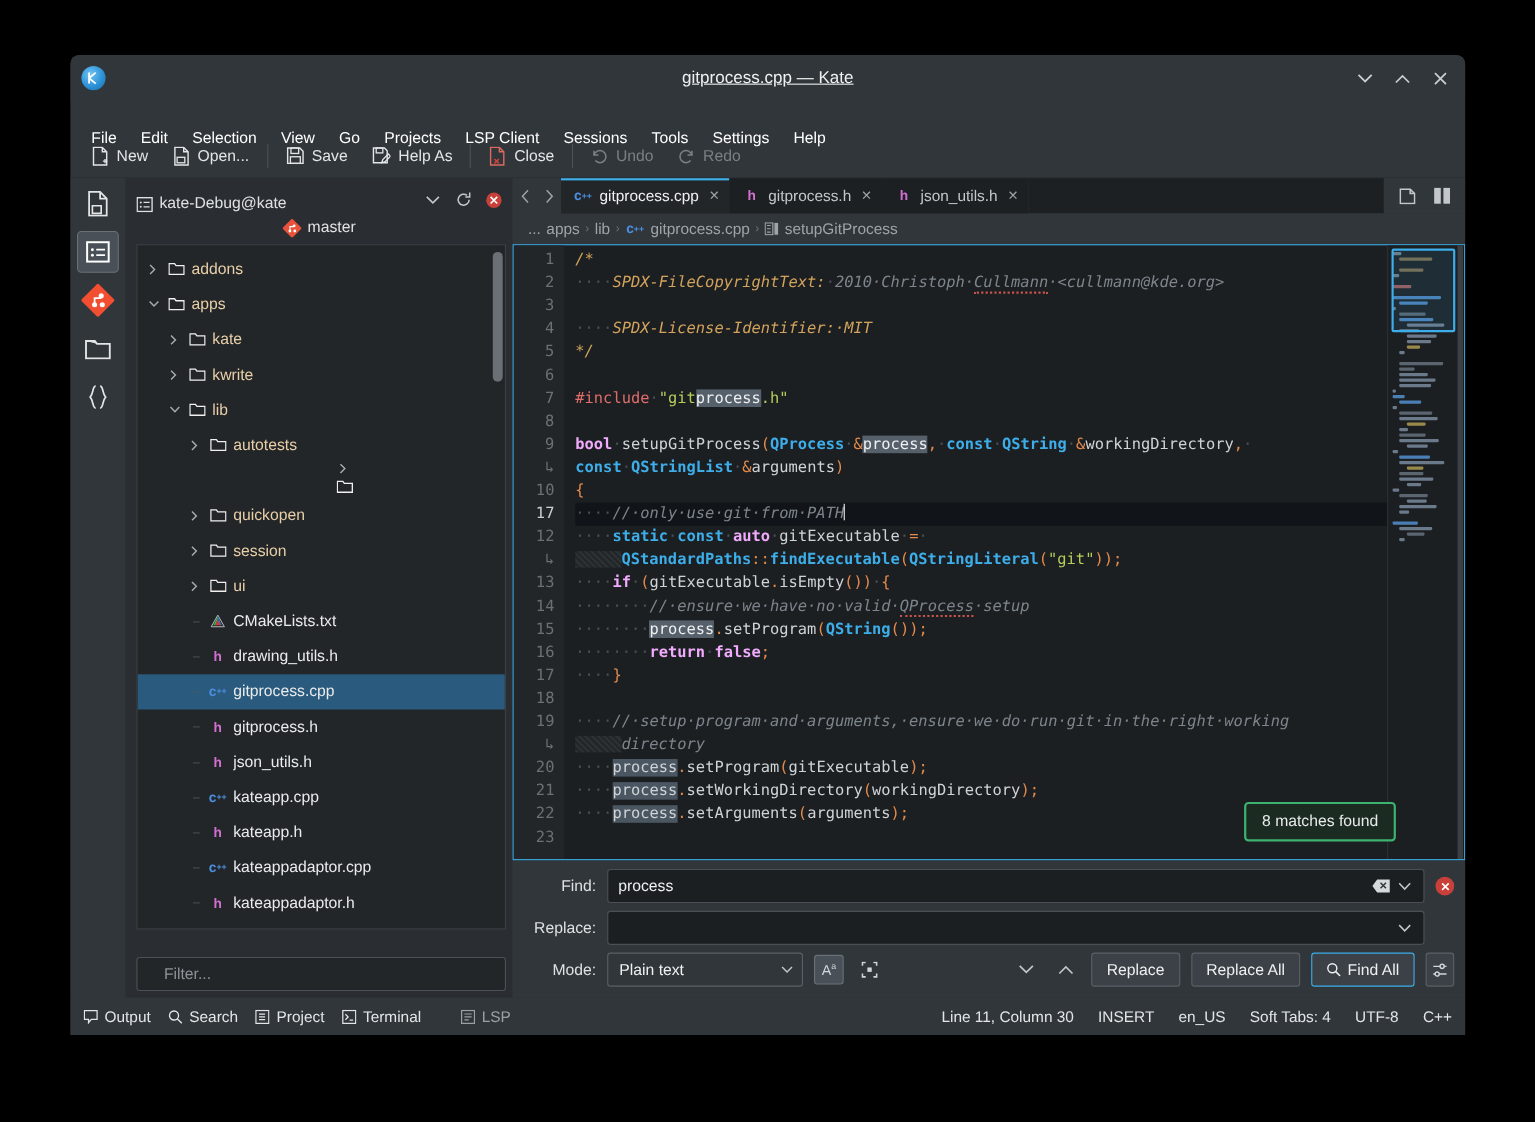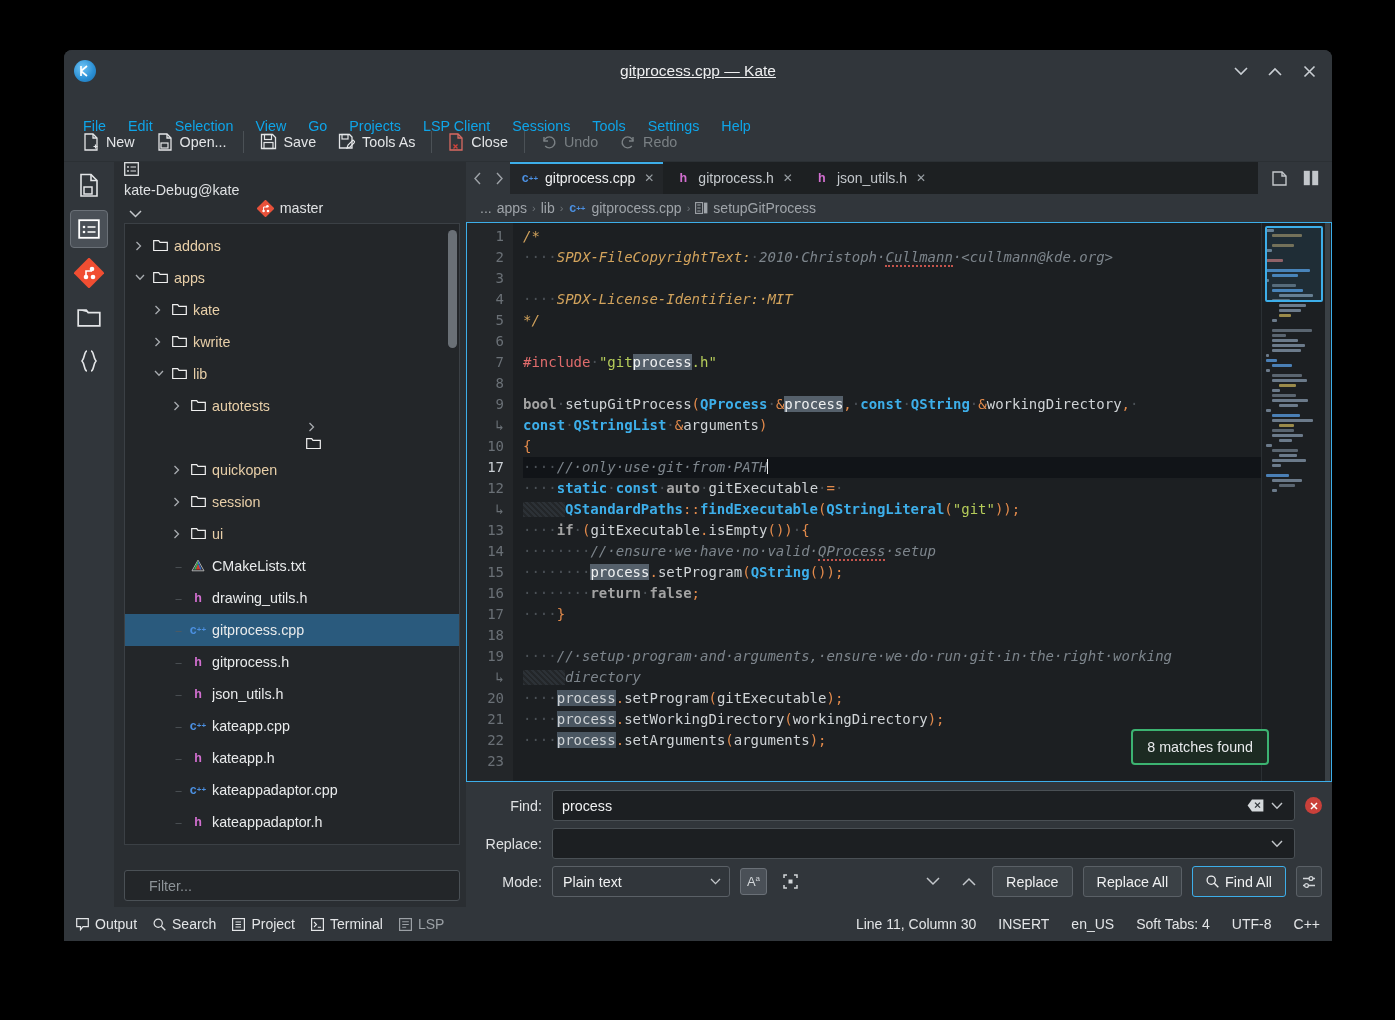"File" .menuitem { color: #0ea5e9 -> #ffffff }
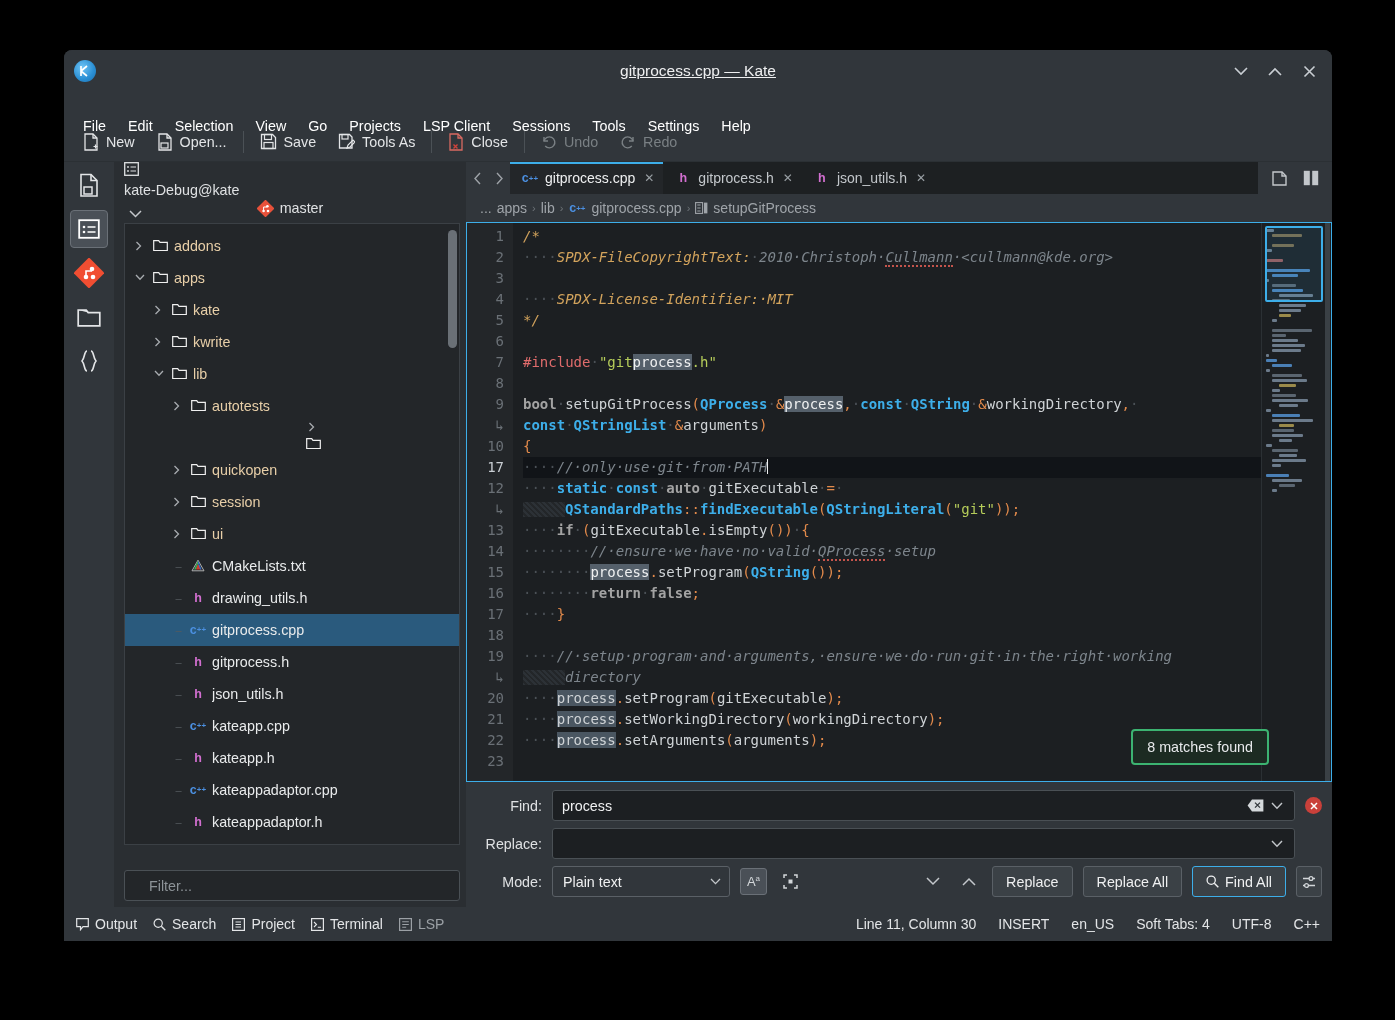"Tools As" span { text: Tools -> Help }
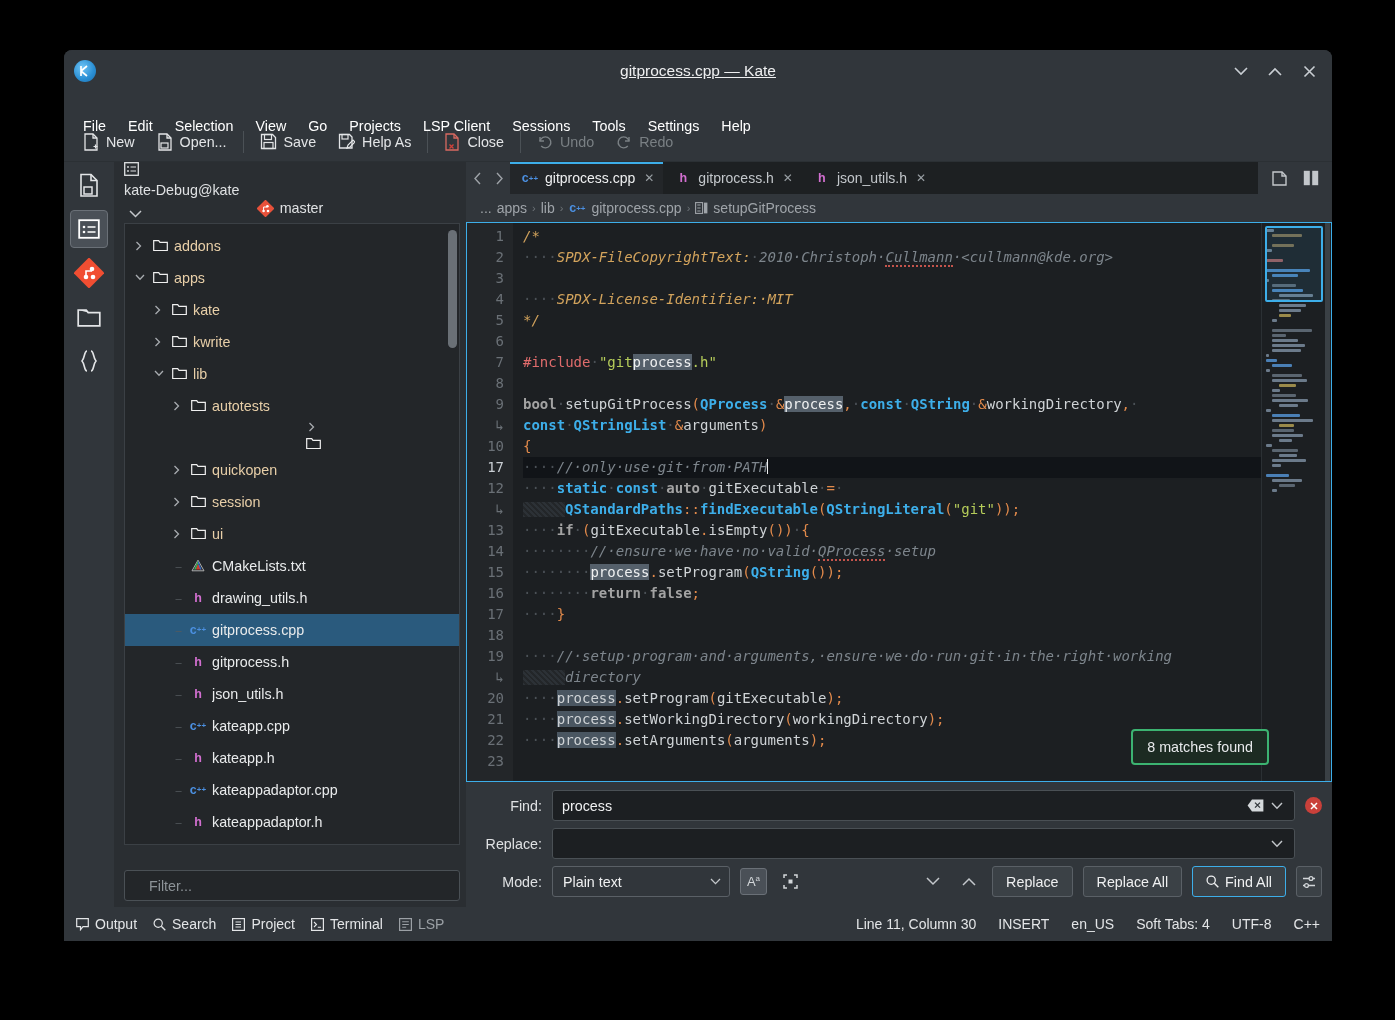"kate-Debug@kate" .proj-head { align-items: flex-start -> flex-end; flex-direction: column -> none }
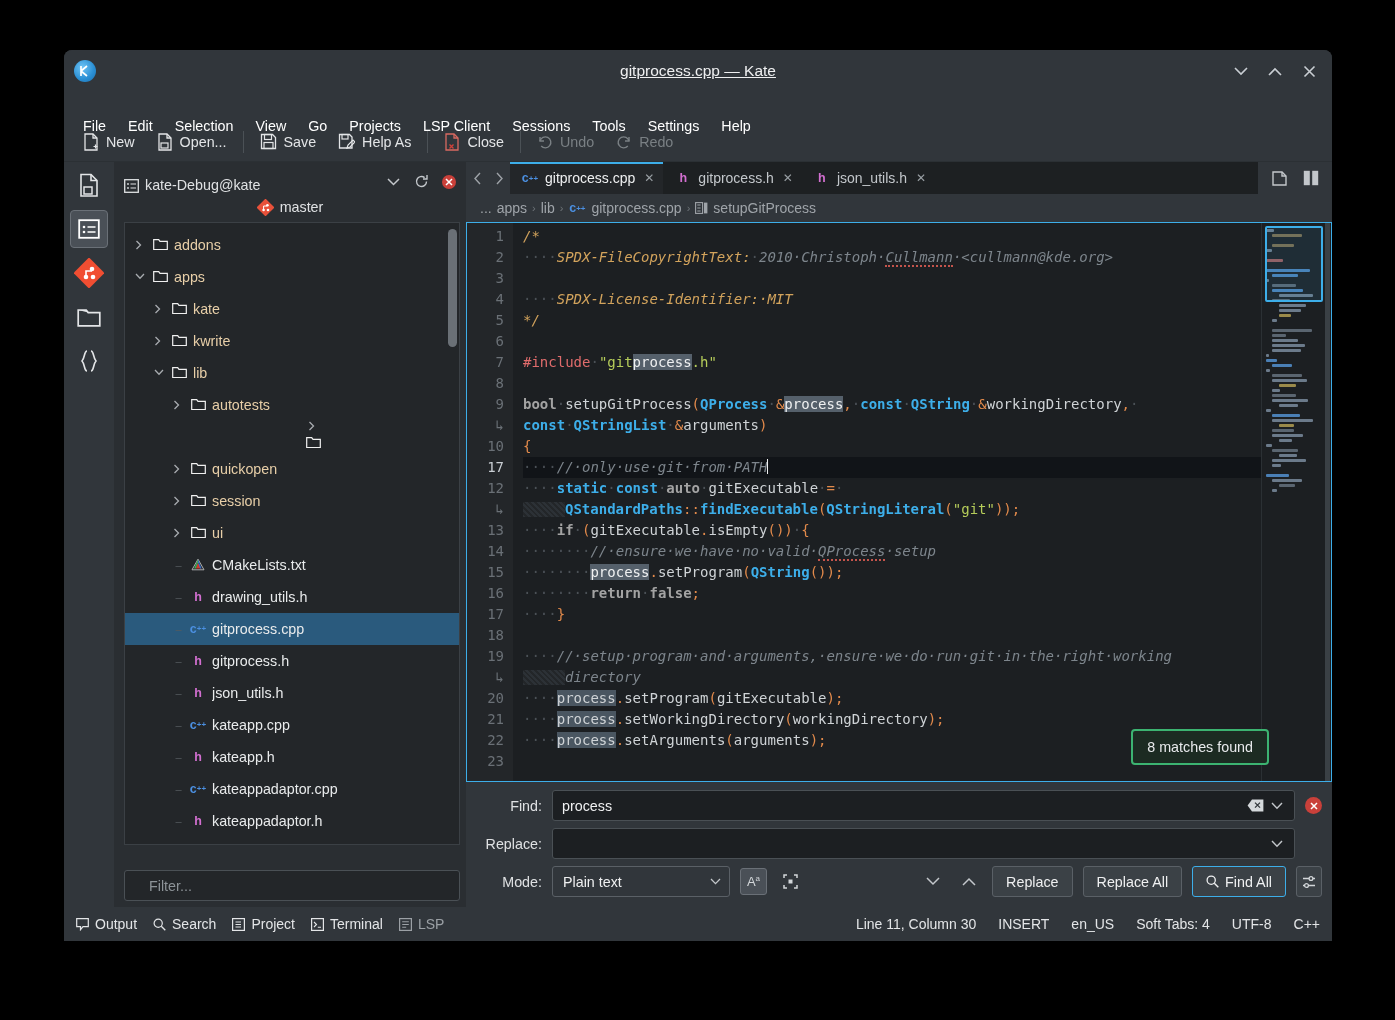"bool" .kw { color: #a3a3a3 -> #f0abfc }
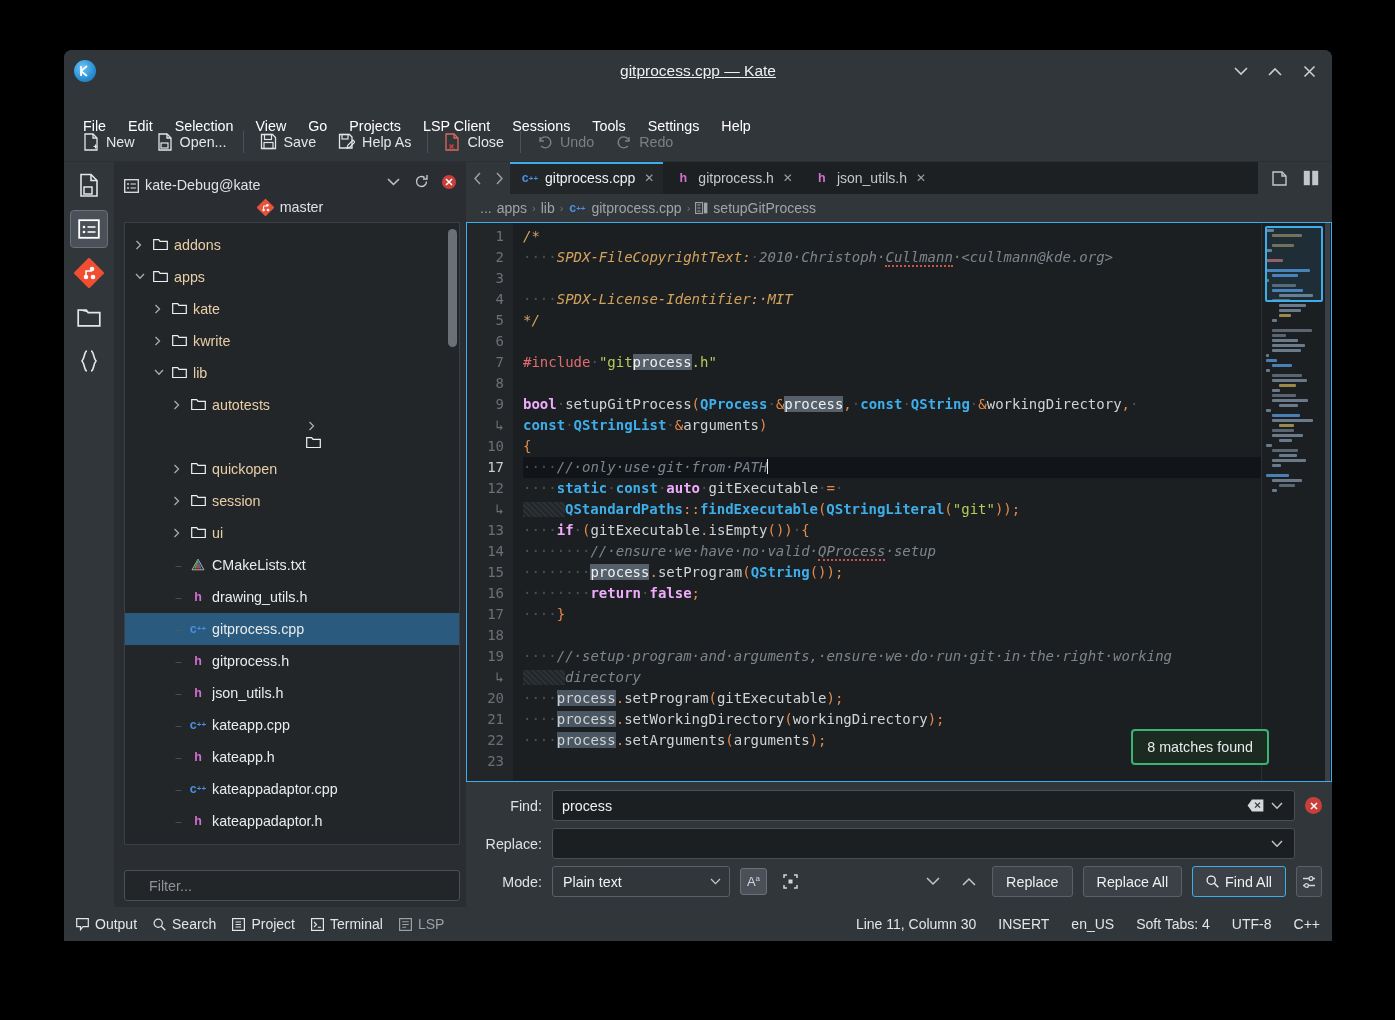"LSP" .sb-item.dim { margin-left: none -> 20px }
